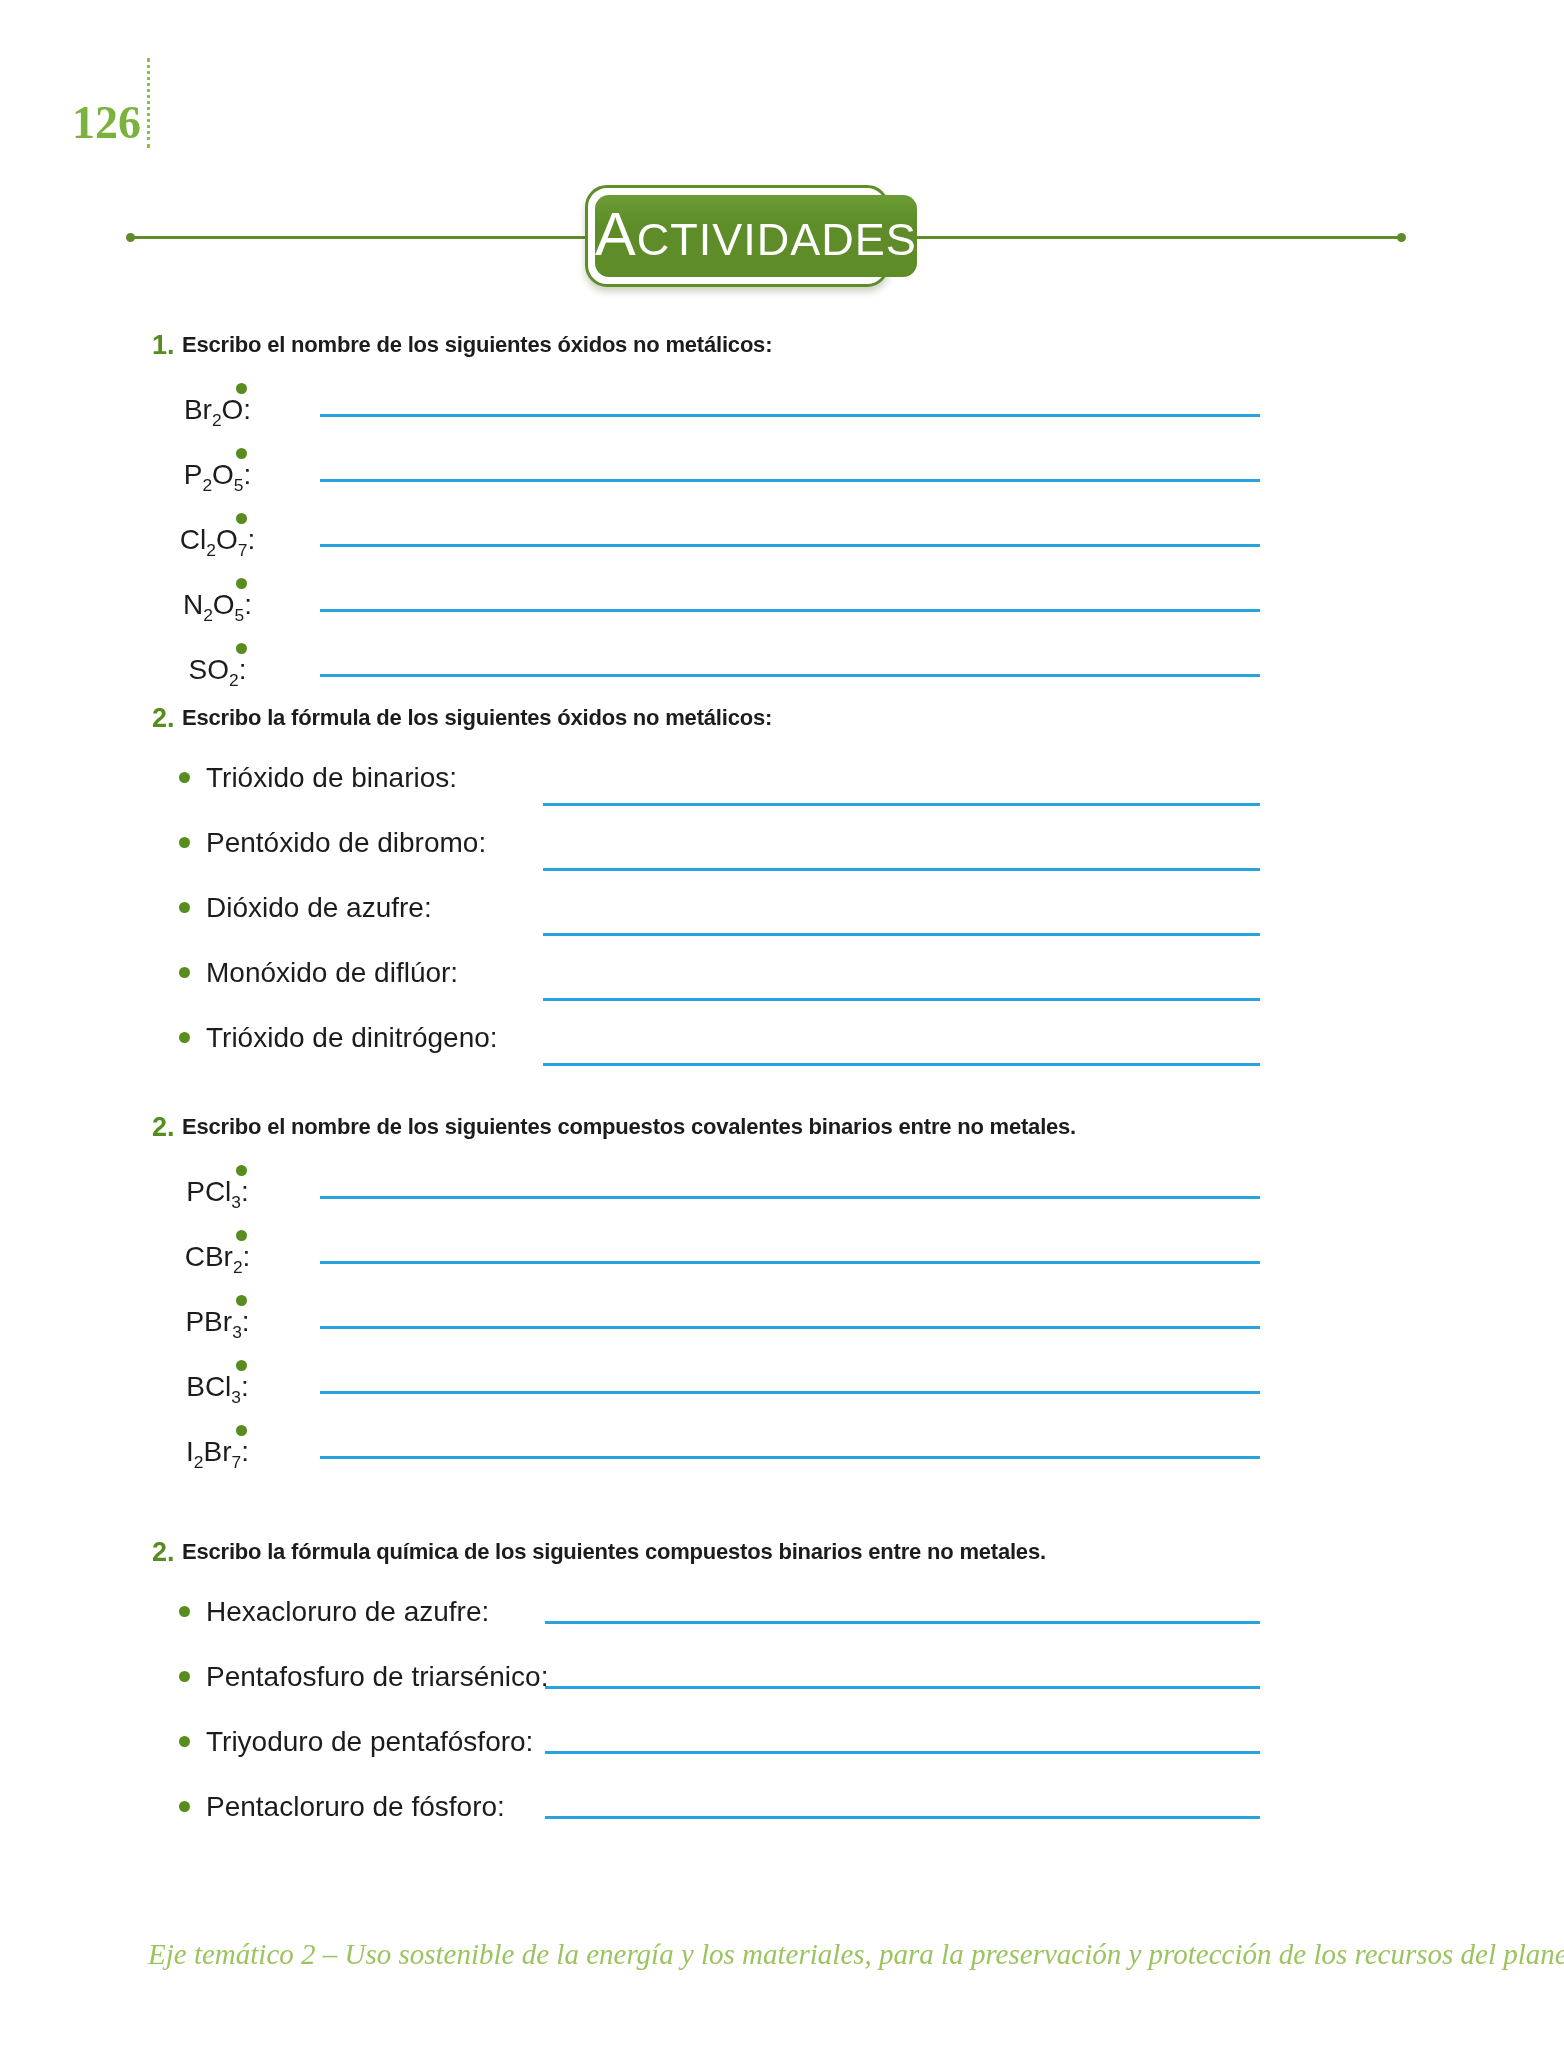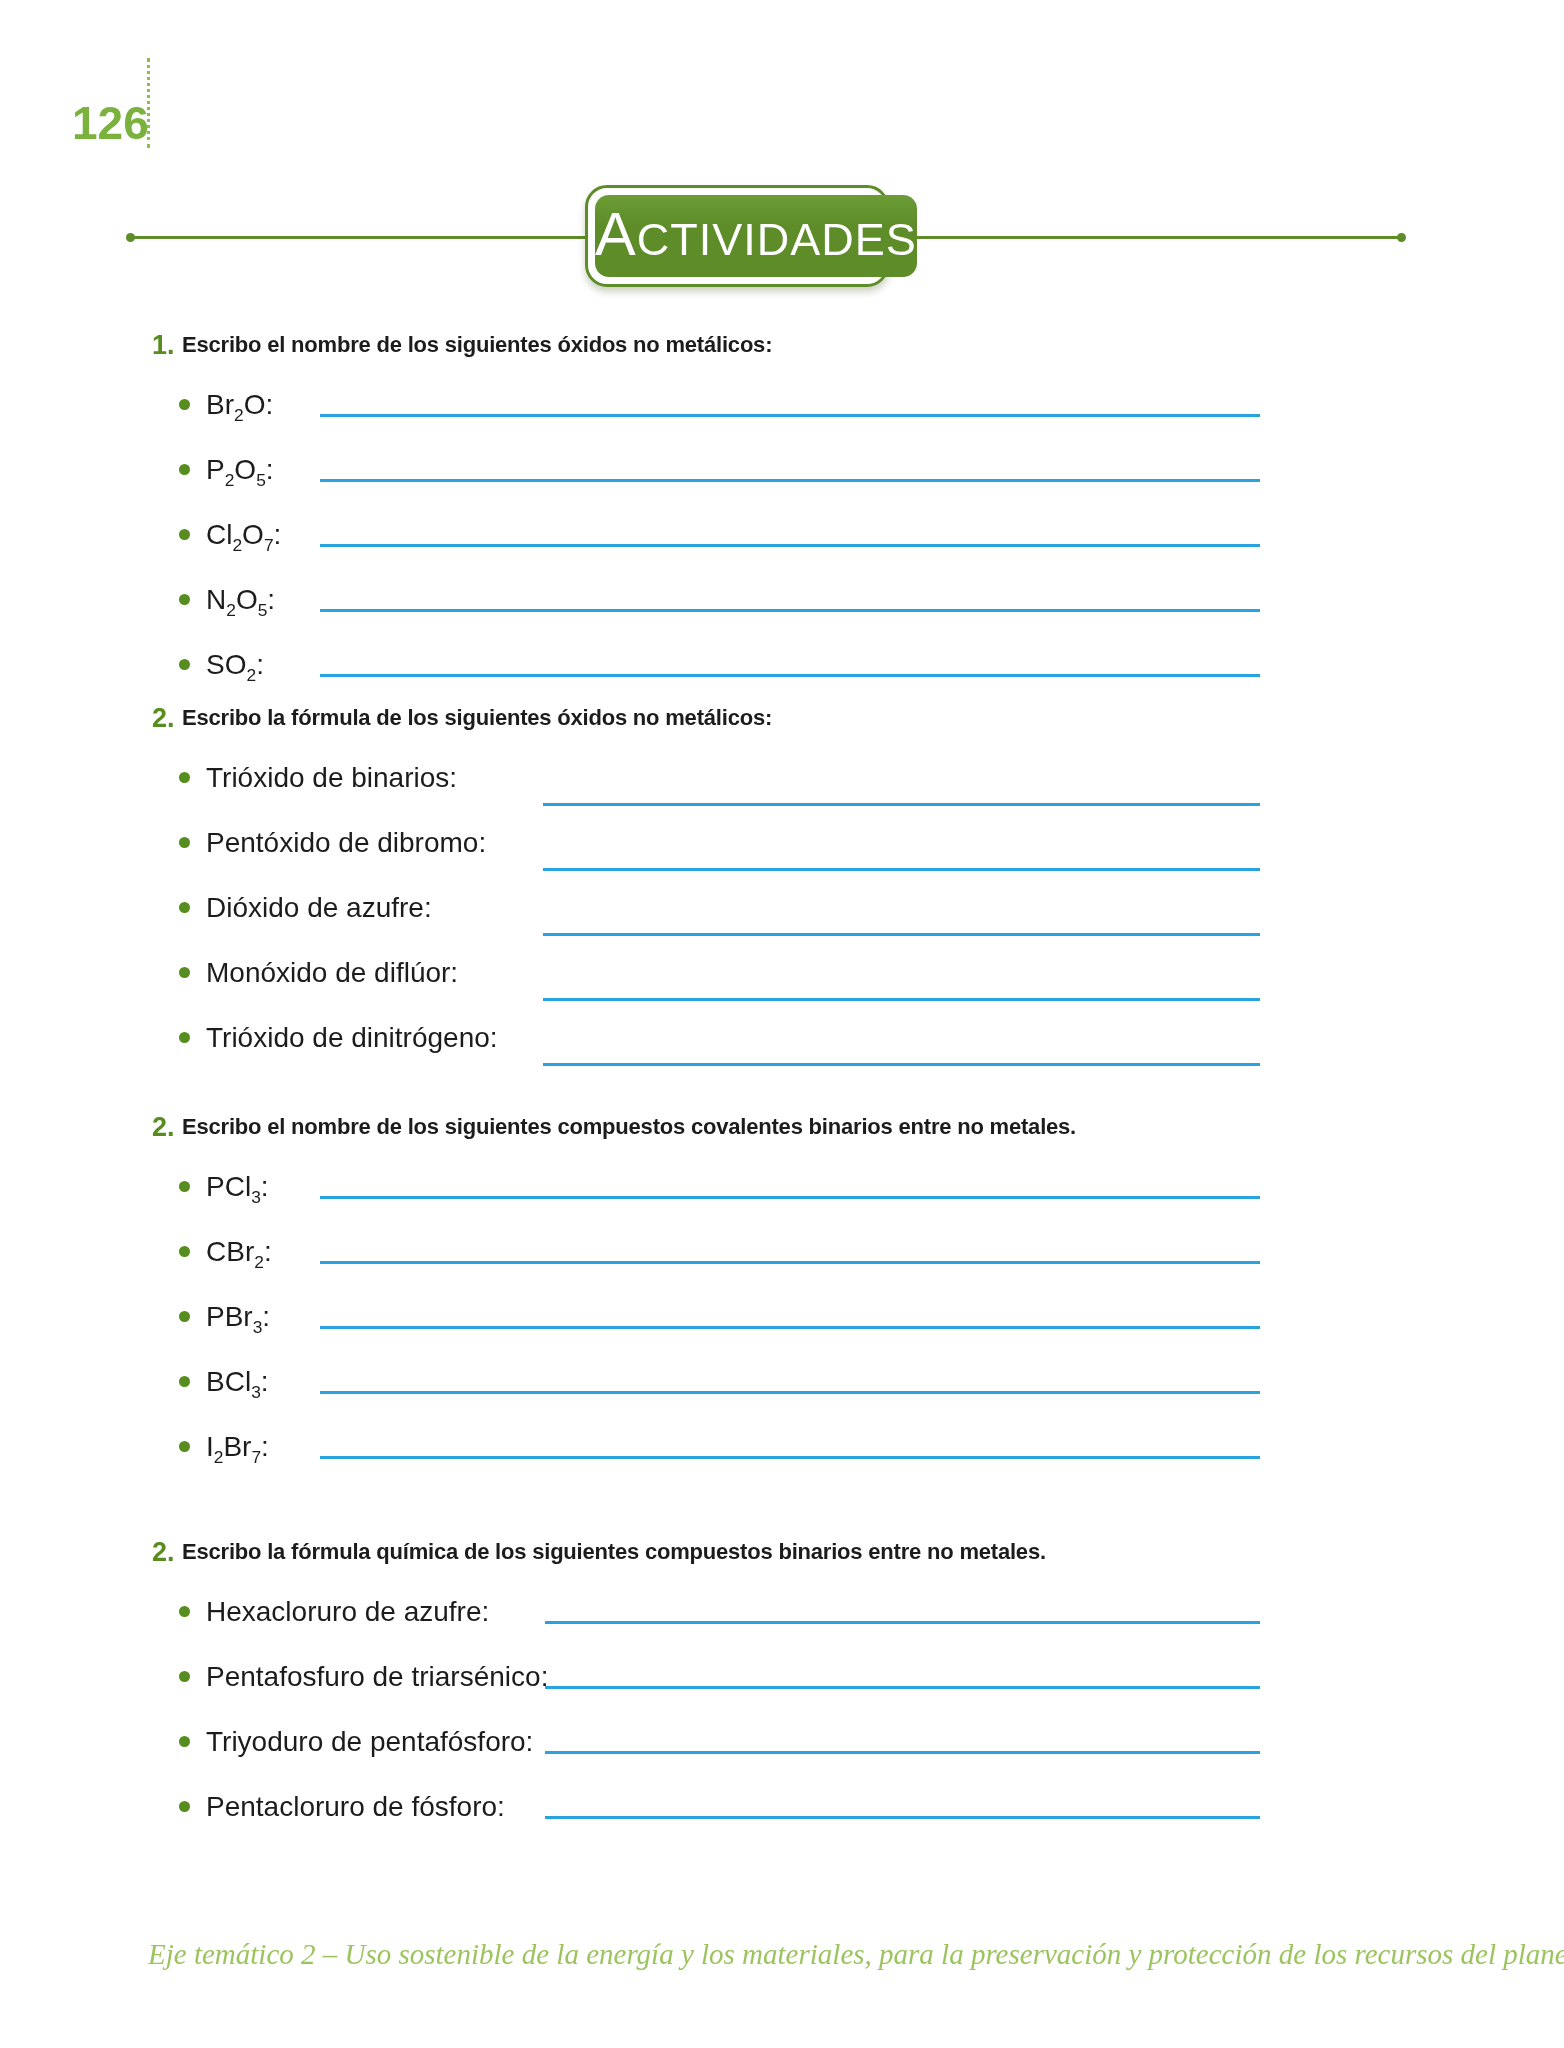"126" .page-number { font-family: Liberation Sans, sans-serif -> Liberation Serif, serif }
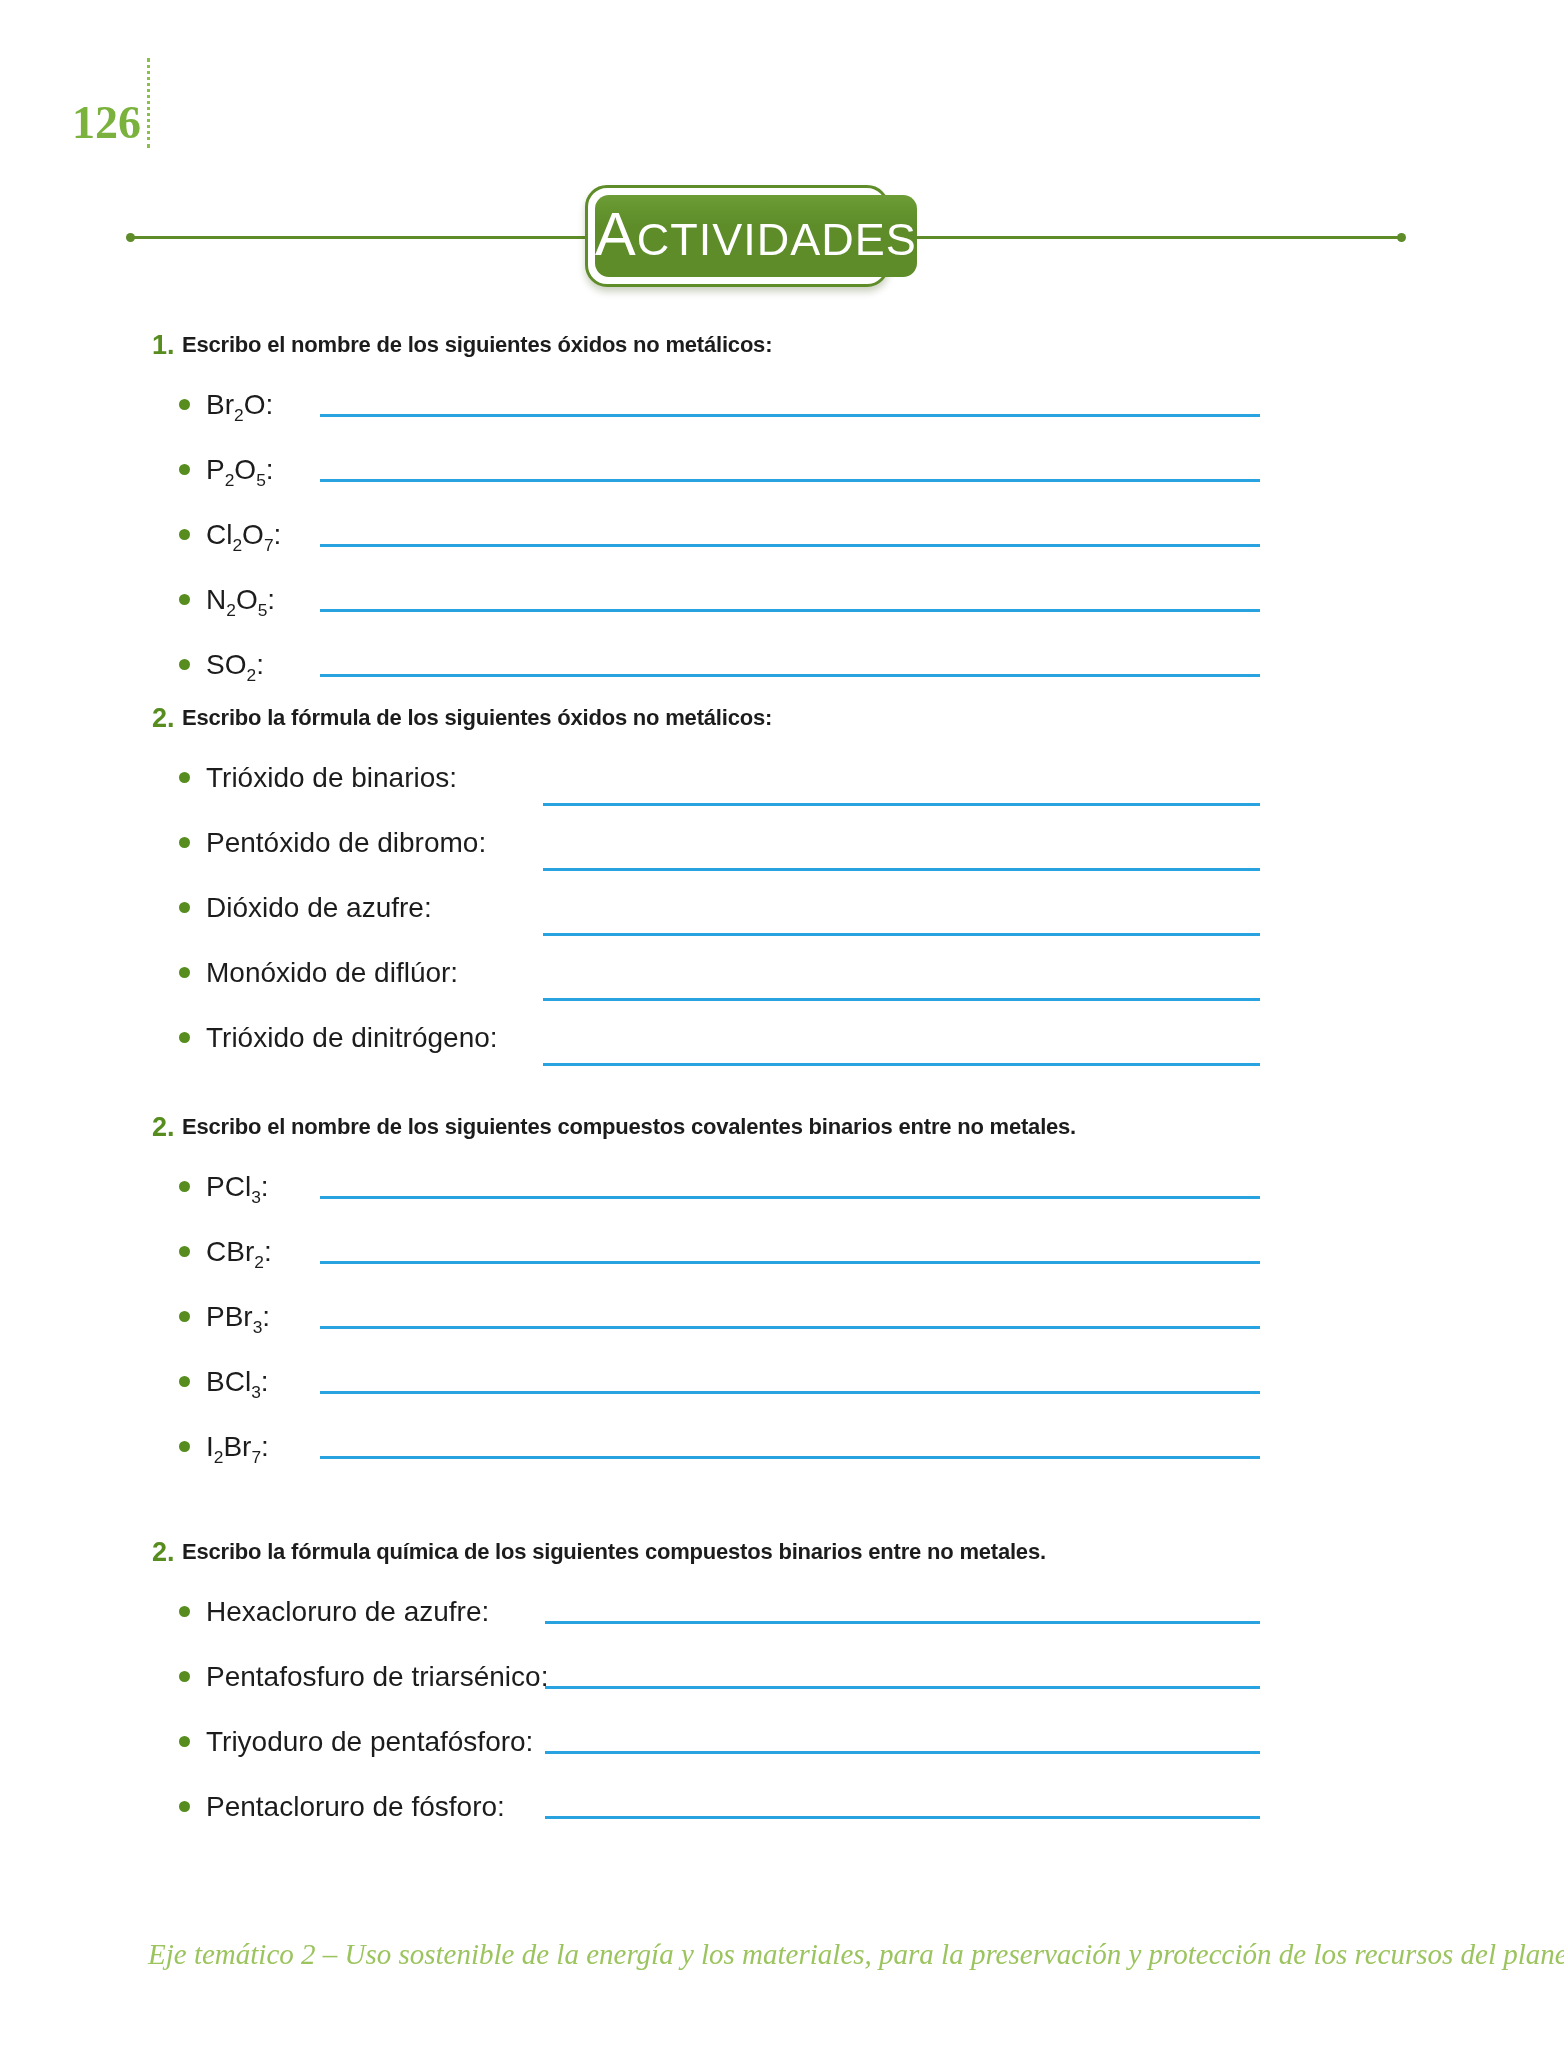"Br2O:" .section.formula .lbl-box { flex-direction: none -> column }
